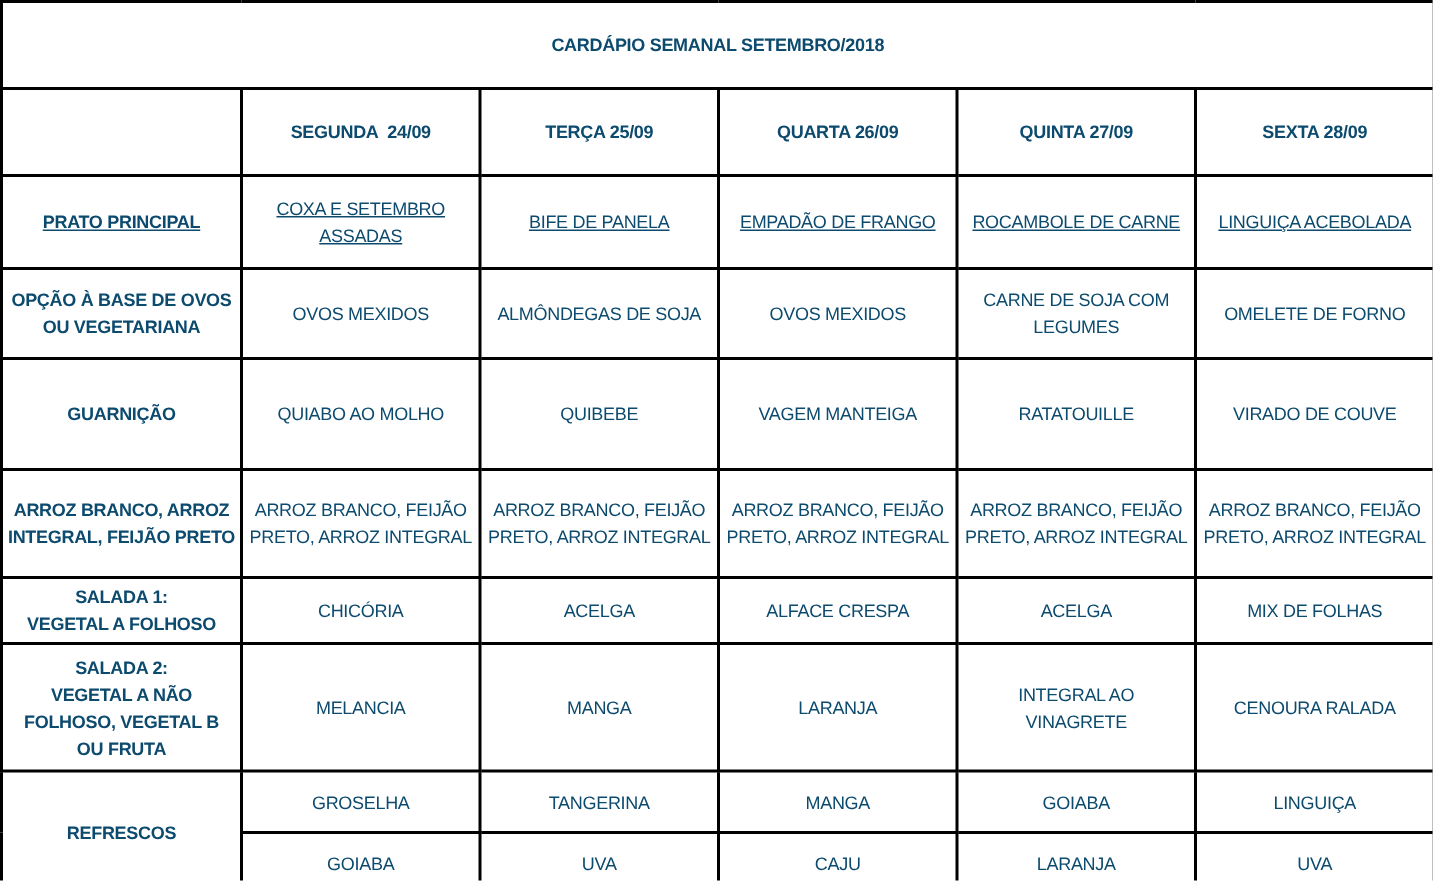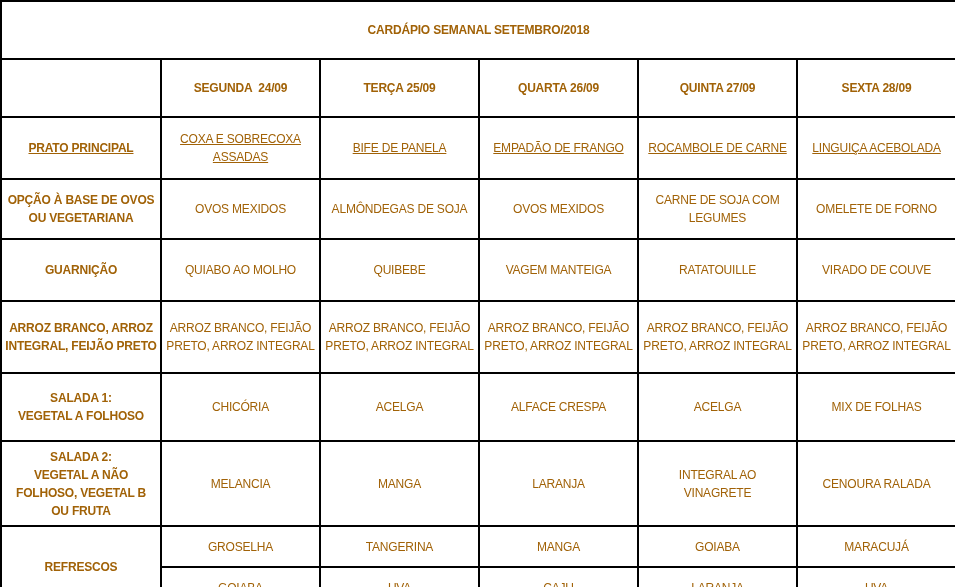"CARDÁPIO SEMANAL SETEMBRO/2018" .page { color: #a16207 -> #0c4a6e }
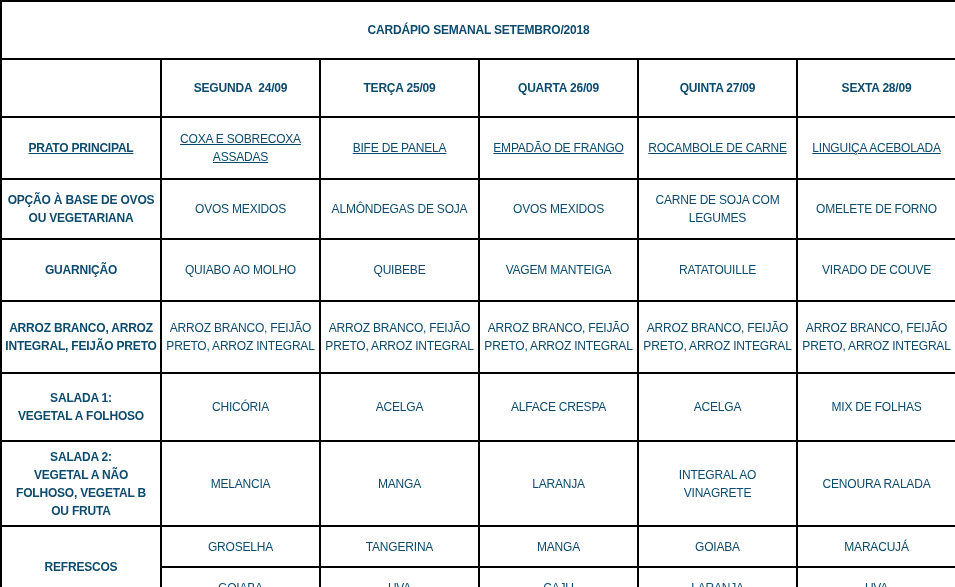"COXA E SOBRECOXA" td.menu-cell { text: SOBRECOXA -> SETEMBRO }
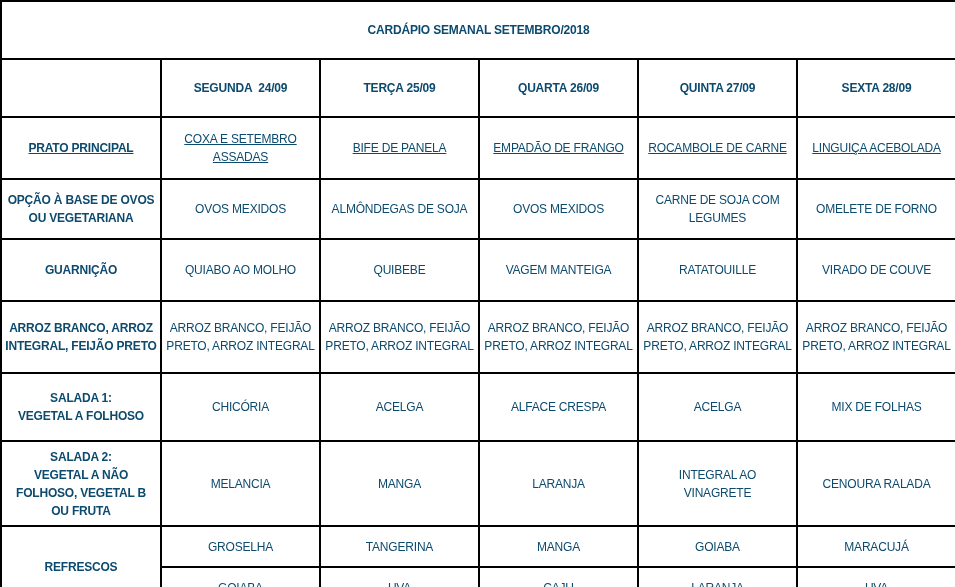"GUARNIÇÃO" tr.r-guarn { height: 62px -> 74px }
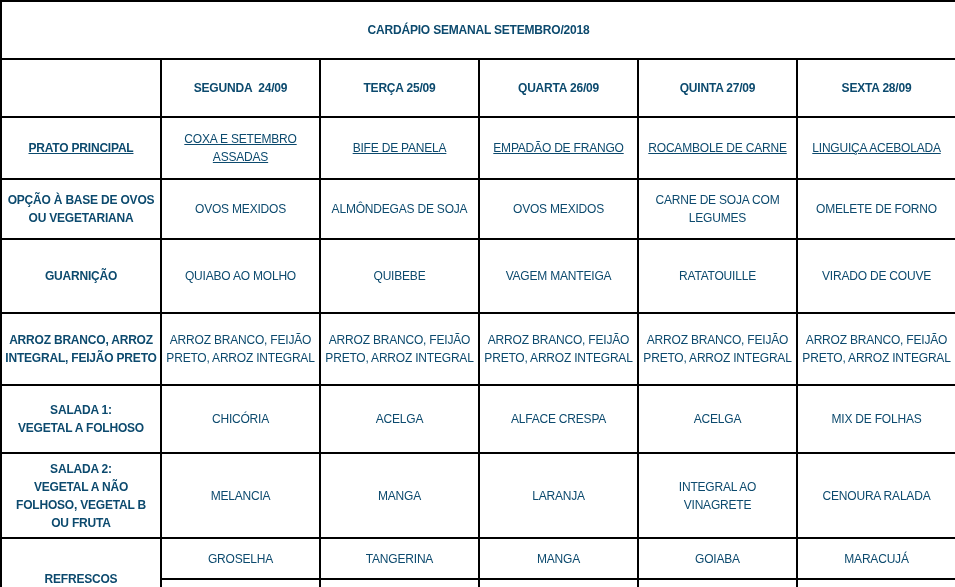"SALADA 1:" tr.r-salada1 { height: 68px -> 44px }
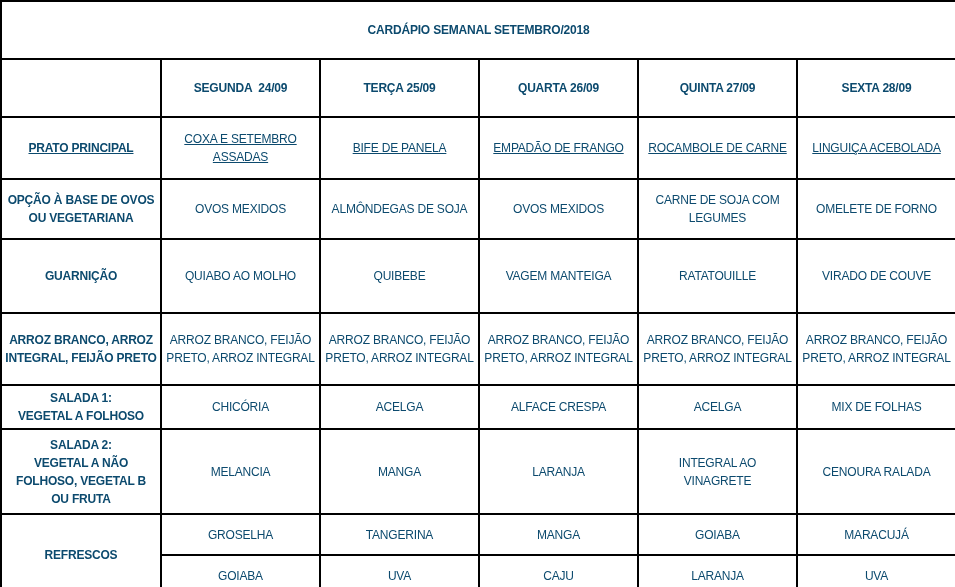"MARACUJÁ" td.menu-cell { text: MARACUJÁ -> LINGUIÇA }
